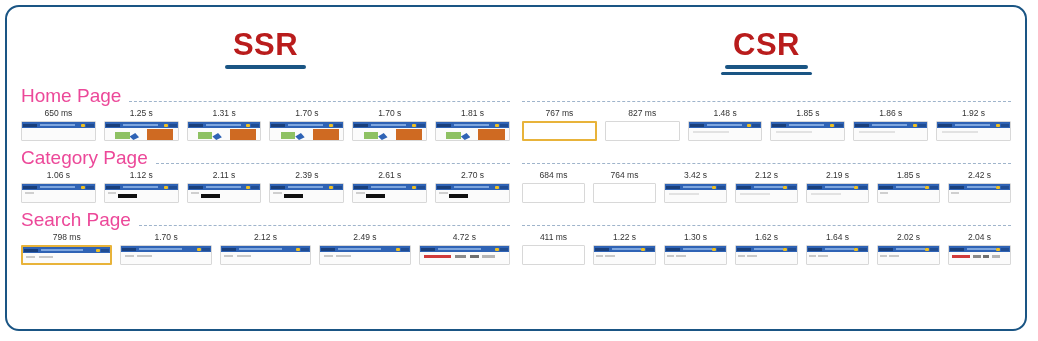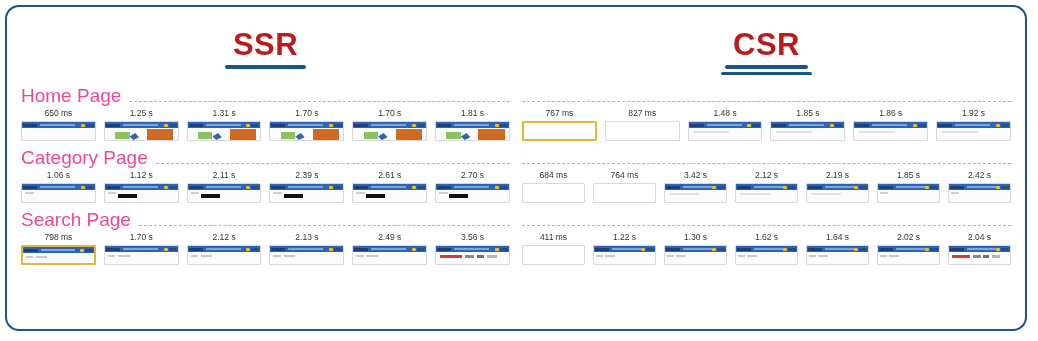"2.13 s" div.frame { html: <div> <div>2.13 s</div> <div> <span> <span></span> <span></span> </span> <span> <span></span> <span></span> </span> </div> </div> -> none }
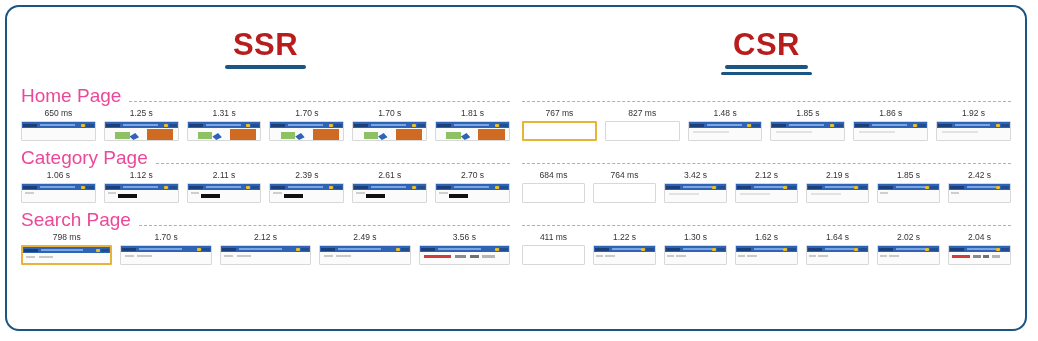"3.56 s" div.frame-time { text: 3.56 -> 4.72 }
